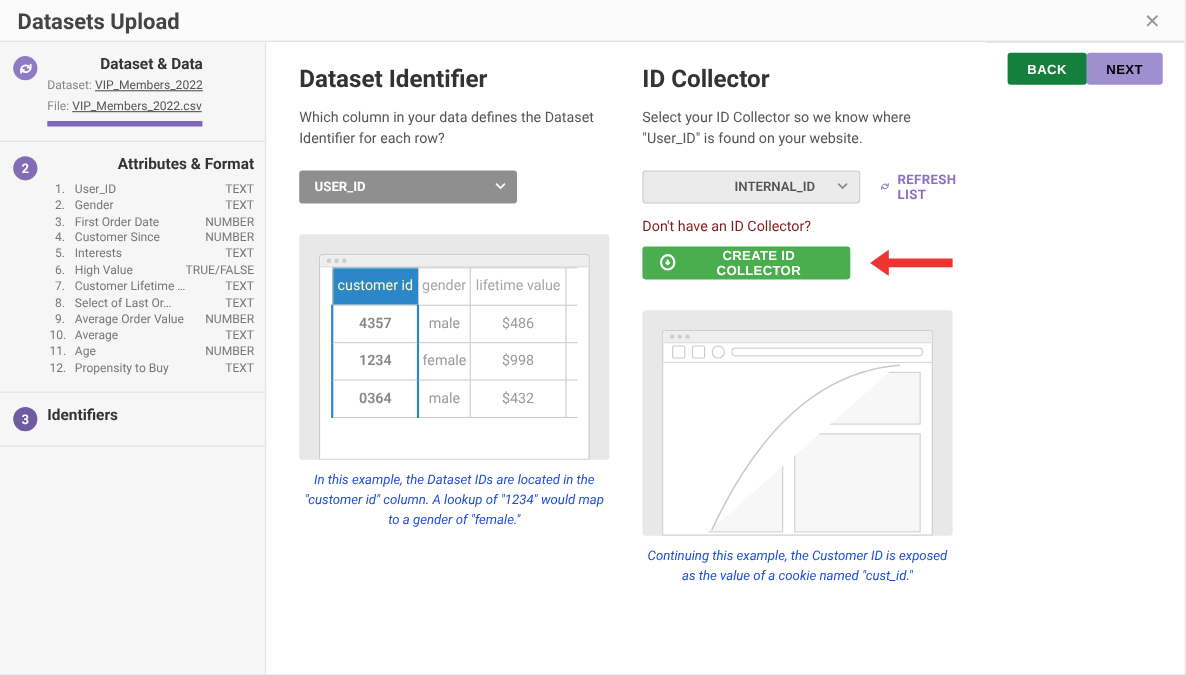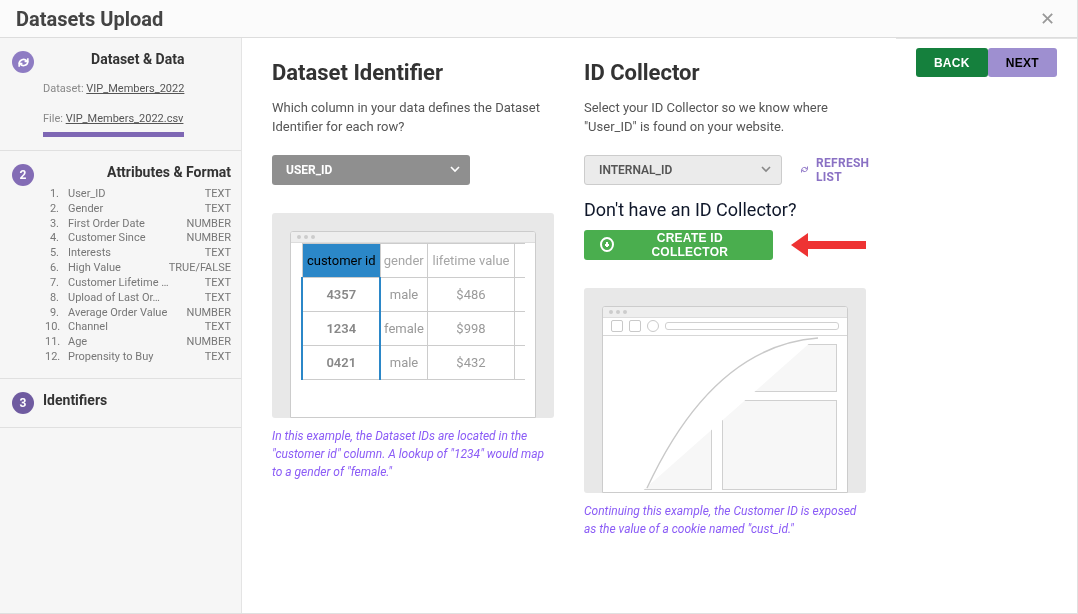"Dataset: VIP_Members_2022" .step-sub { margin-top: 14px -> 3px }
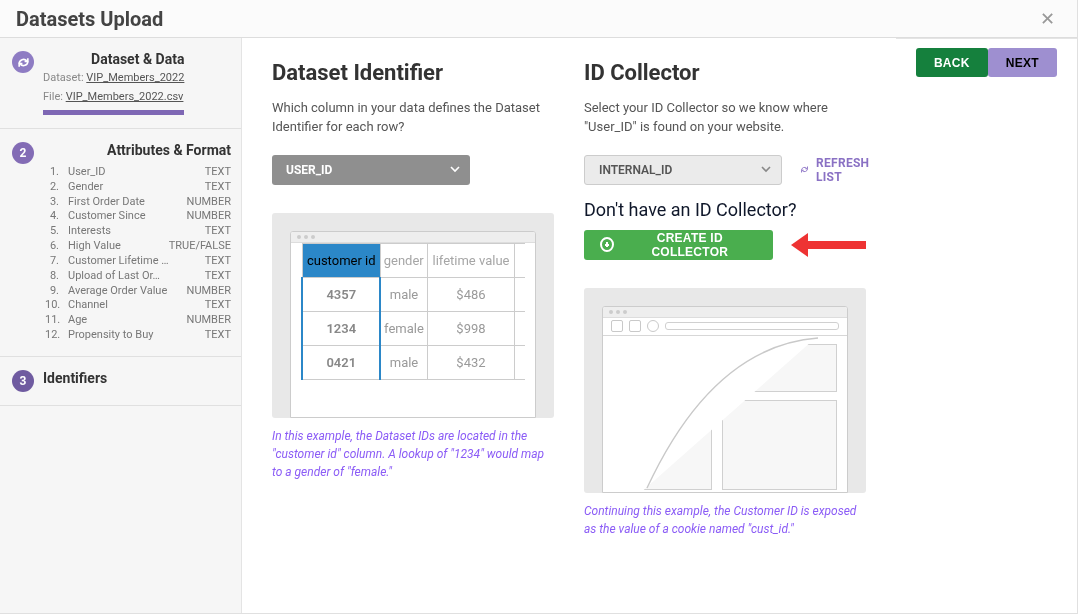"INTERNAL_ID" .select.light { justify-content: none -> flex-end }
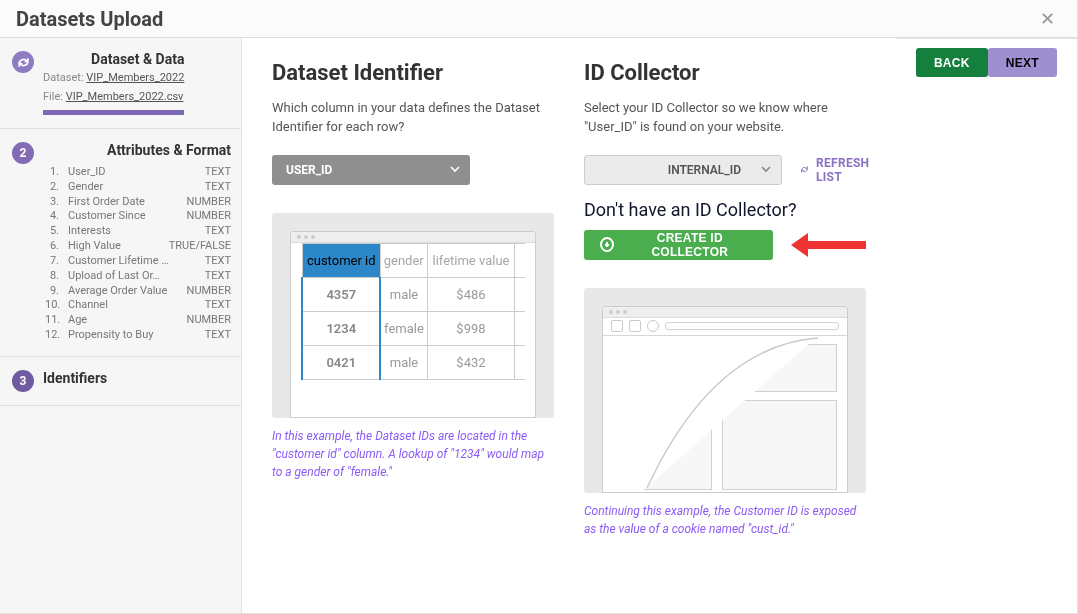"Don't have an ID Collector?" .sub-q { color: #0f172a -> #7f1d1d; font-size: 18px -> 13px }
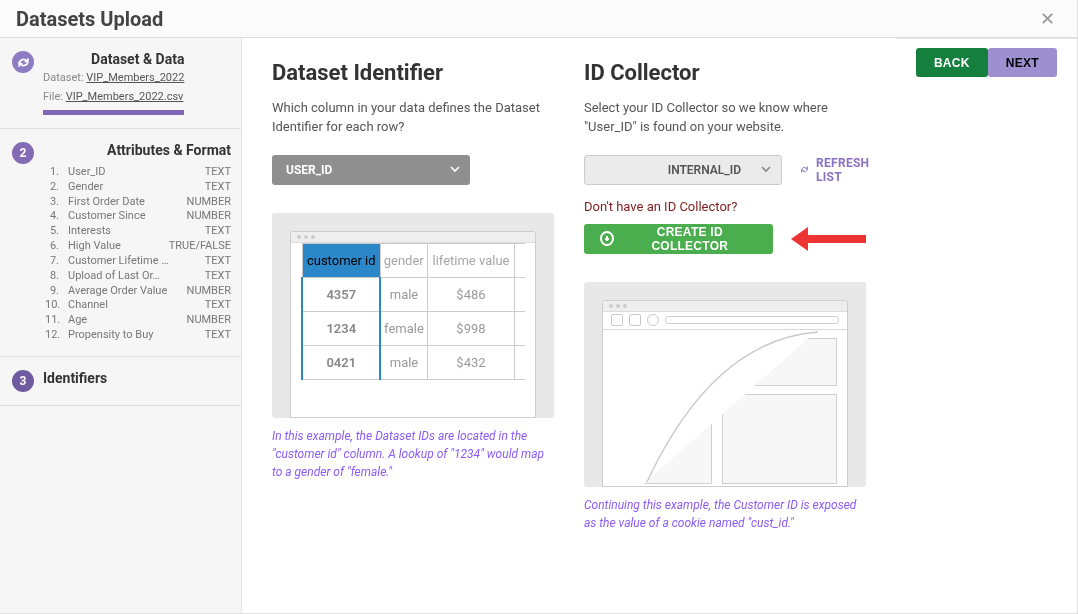"customer id" .ft th.hi { color: #000000 -> #fef9c3 }
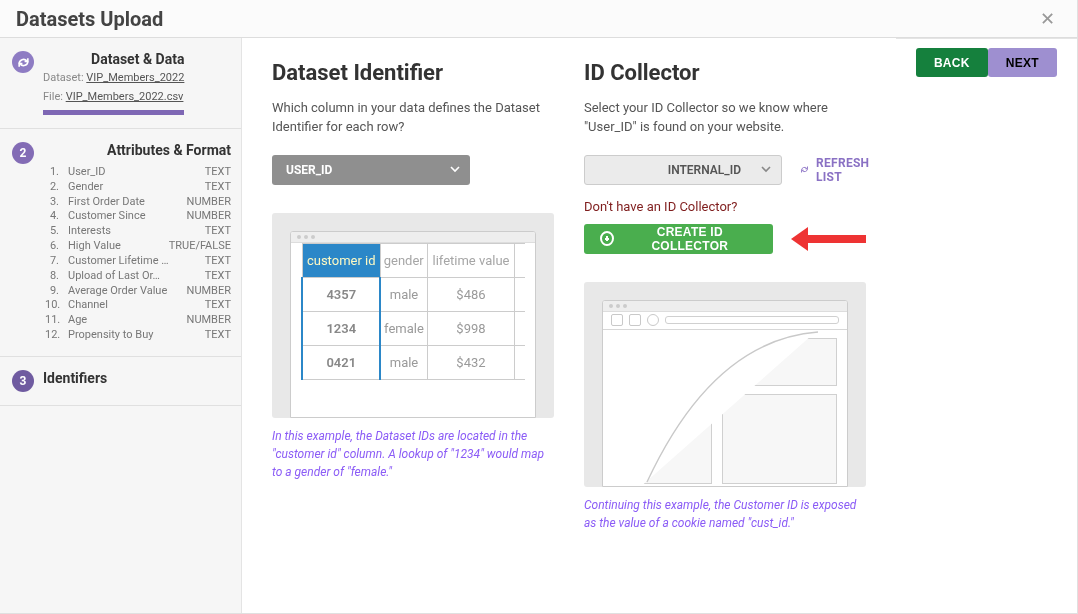"Upload of Last Or…" span.nm { text: Upload -> Select }
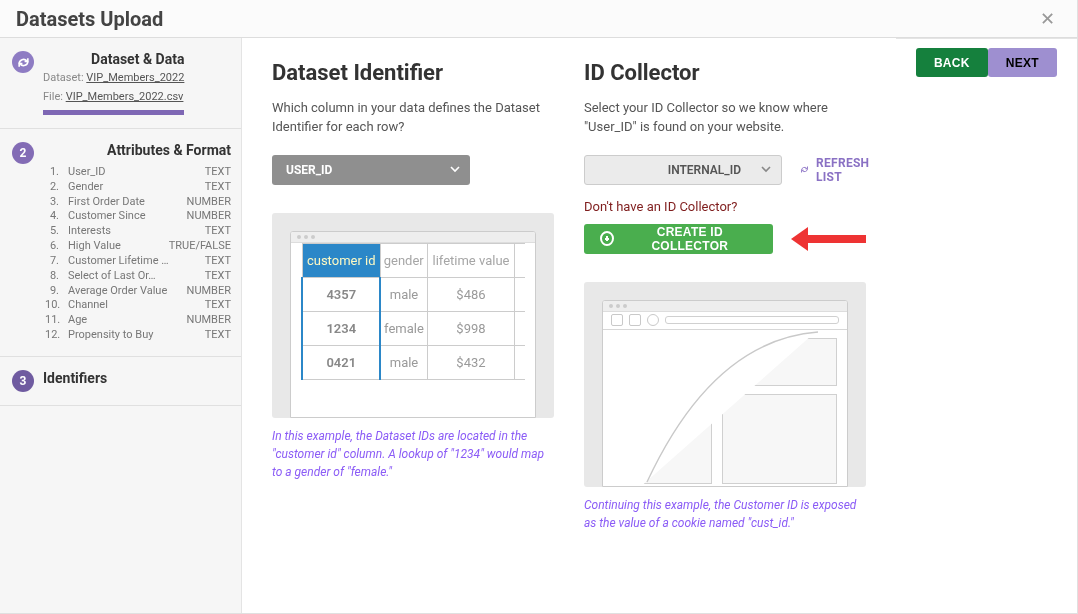"Channel" span.nm { text: Channel -> Average }
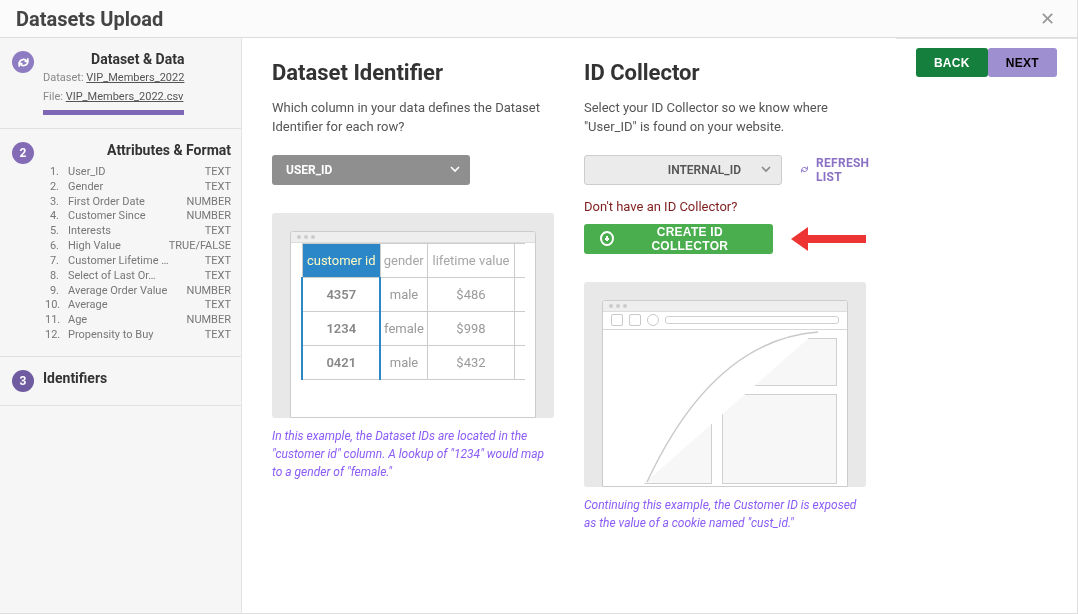"0421" td.hi { text: 0421 -> 0364 }
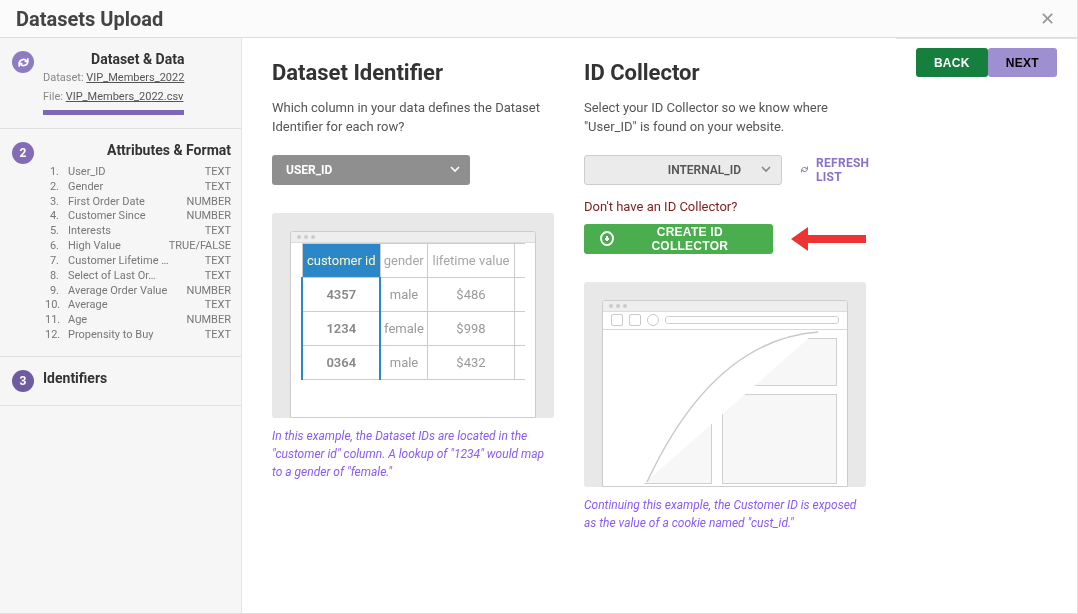"In this example, the Dataset" .caption { color: #8b5cf6 -> #1d4ed8; text-align: none -> center }
